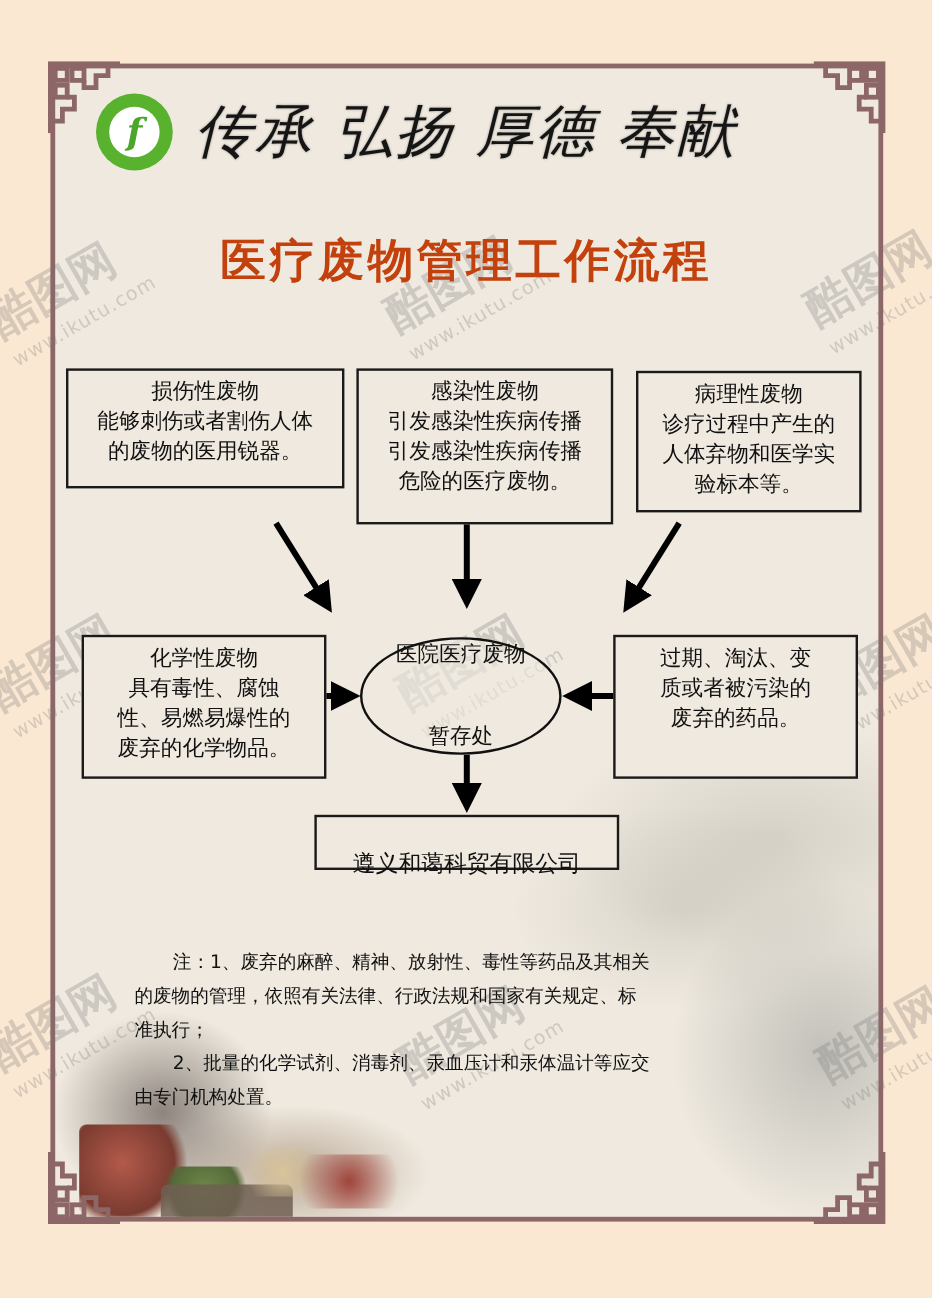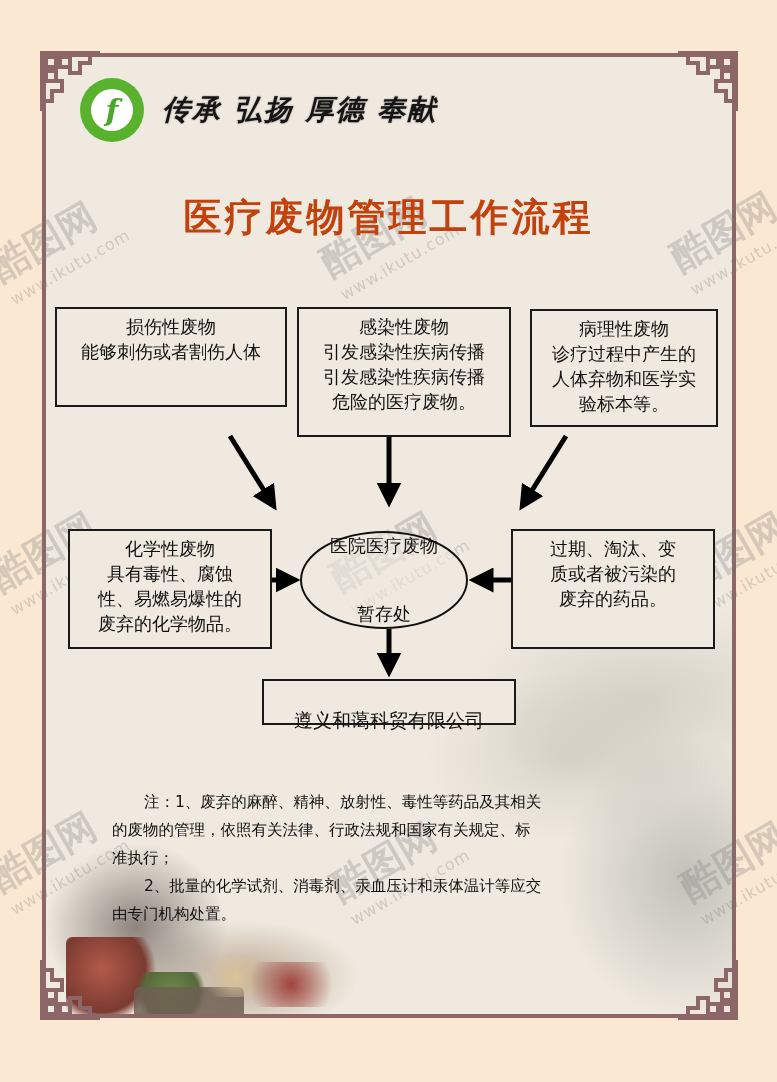"传承 弘扬 厚德 奉献" .slogan { font-size: 28px -> 48px; font-weight: bold -> normal }
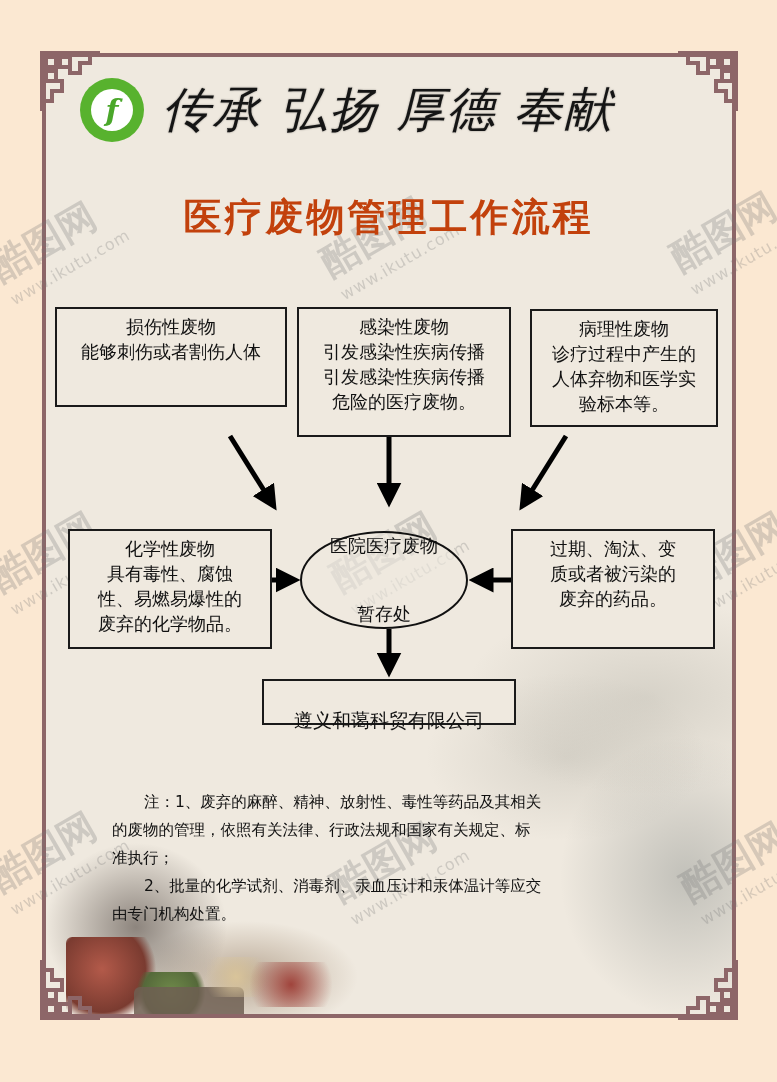"的废物的医用锐器。" span.line { html: none -> <span>的废物的医用锐器。</span> }
